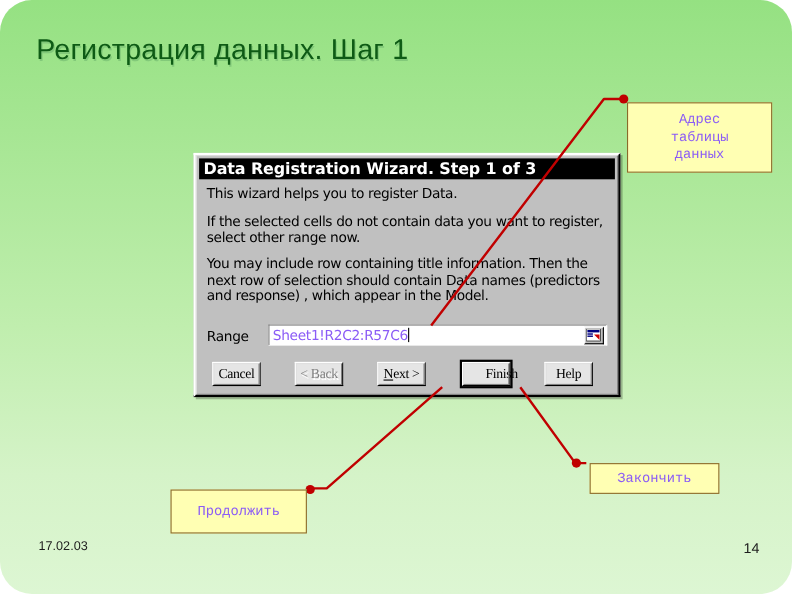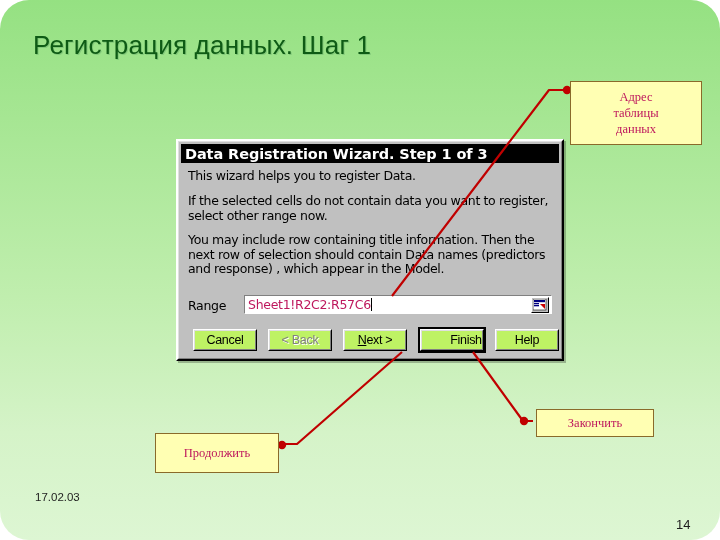"Адрес" .callout { color: #be185d -> #8b5cf6; font-family: Liberation Serif, serif -> Liberation Mono, monospace; margin-top: none -> 12px }
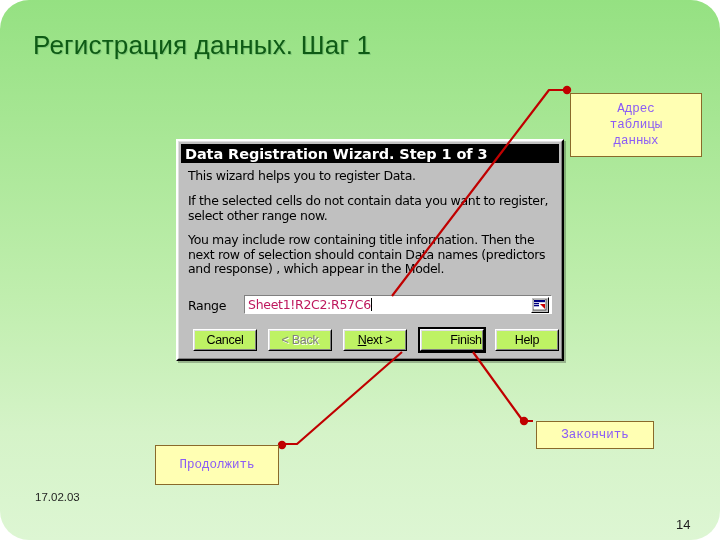"Sheet1!R2C2:R57C6" #range-value { color: #be185d -> #8b5cf6 }
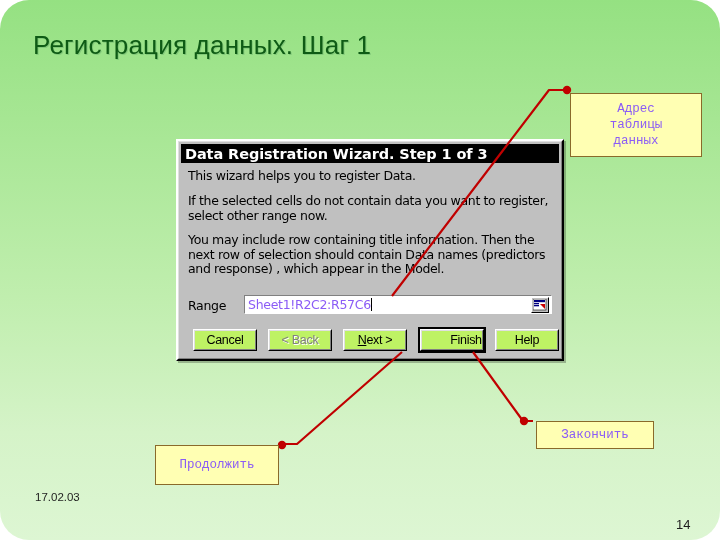"Cancel" .btn { background: #bef264 -> #e5e5e5; font-family: Liberation Sans, sans-serif -> Liberation Serif, serif; width: 64px -> 44px }
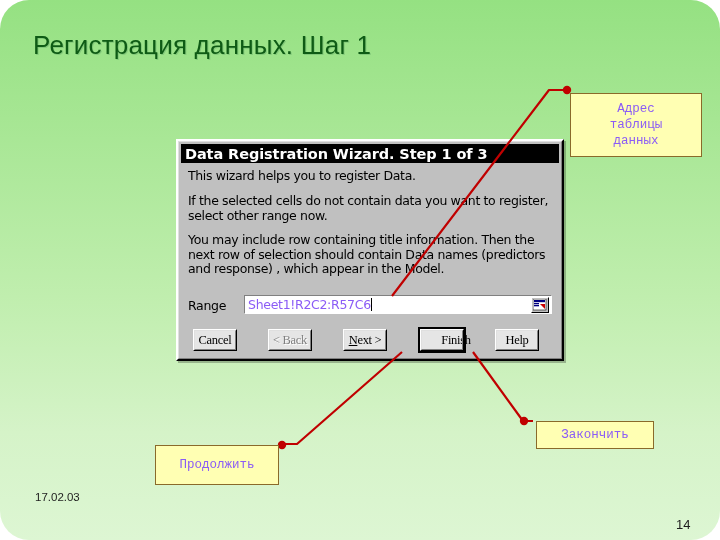"14" #footer-page { top: 517px -> 491px }
